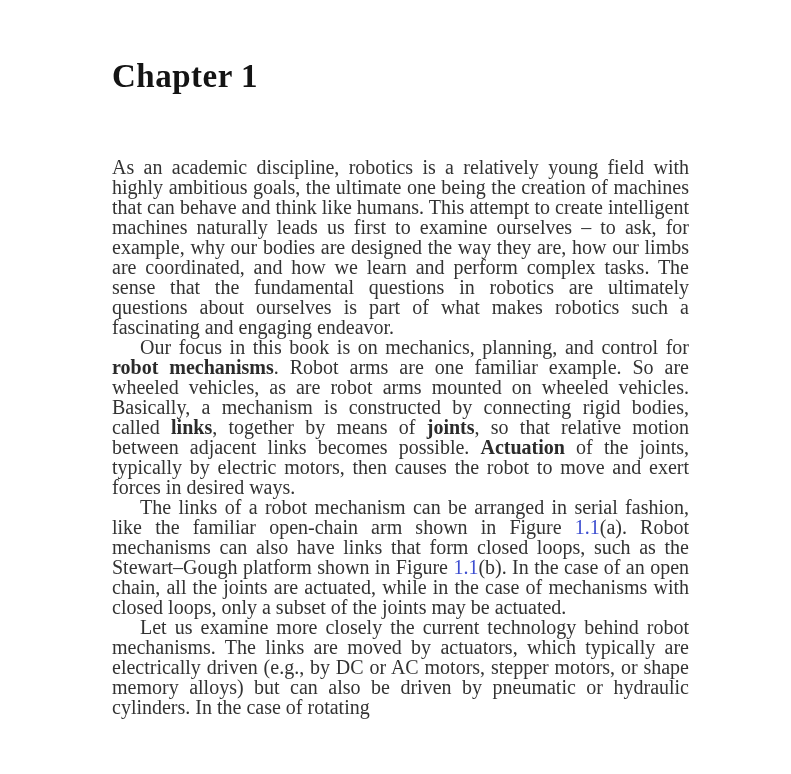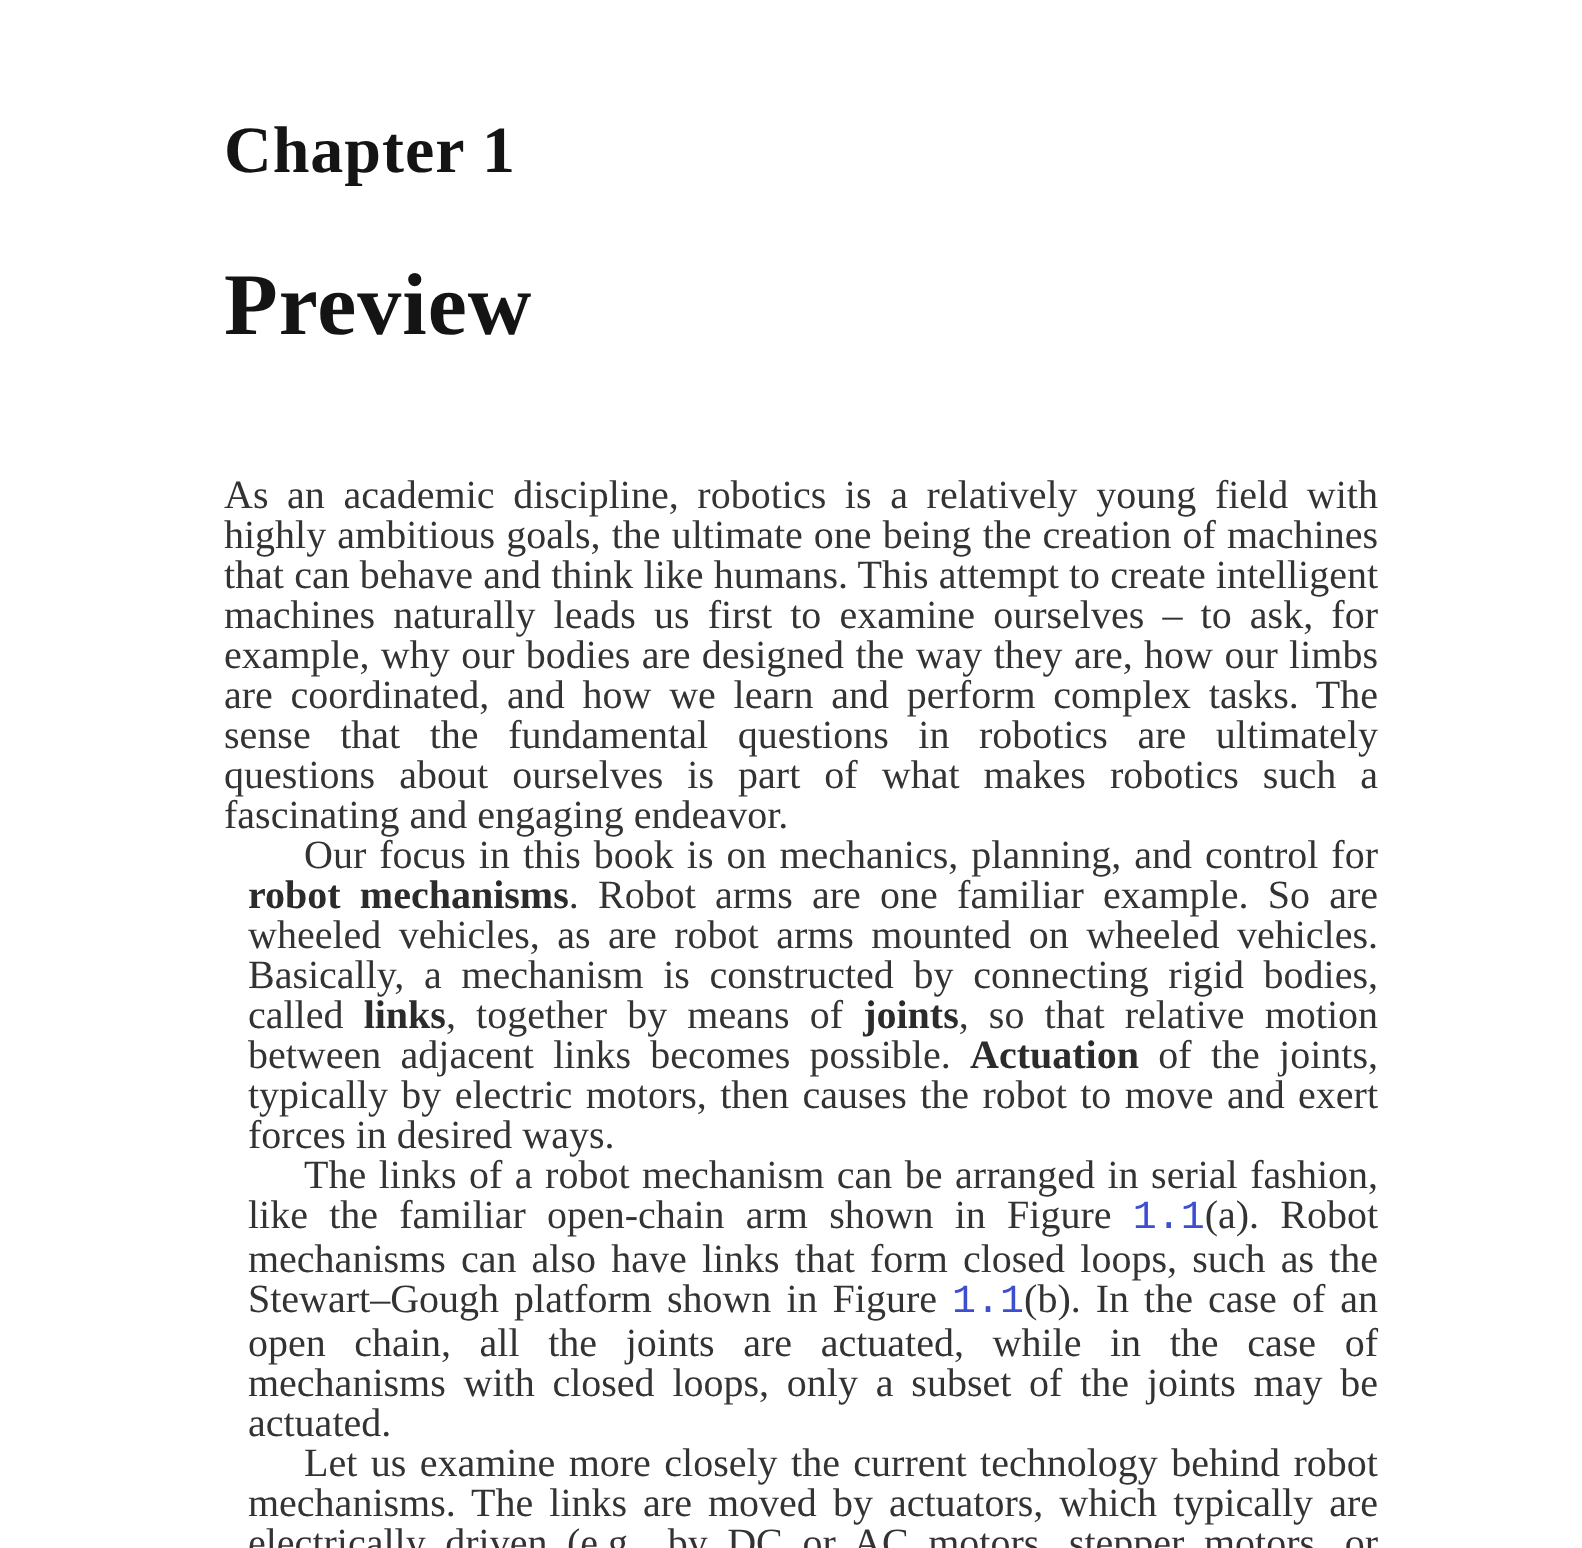"Preview" h1.title { html: <h1>Preview</h1> -> none }
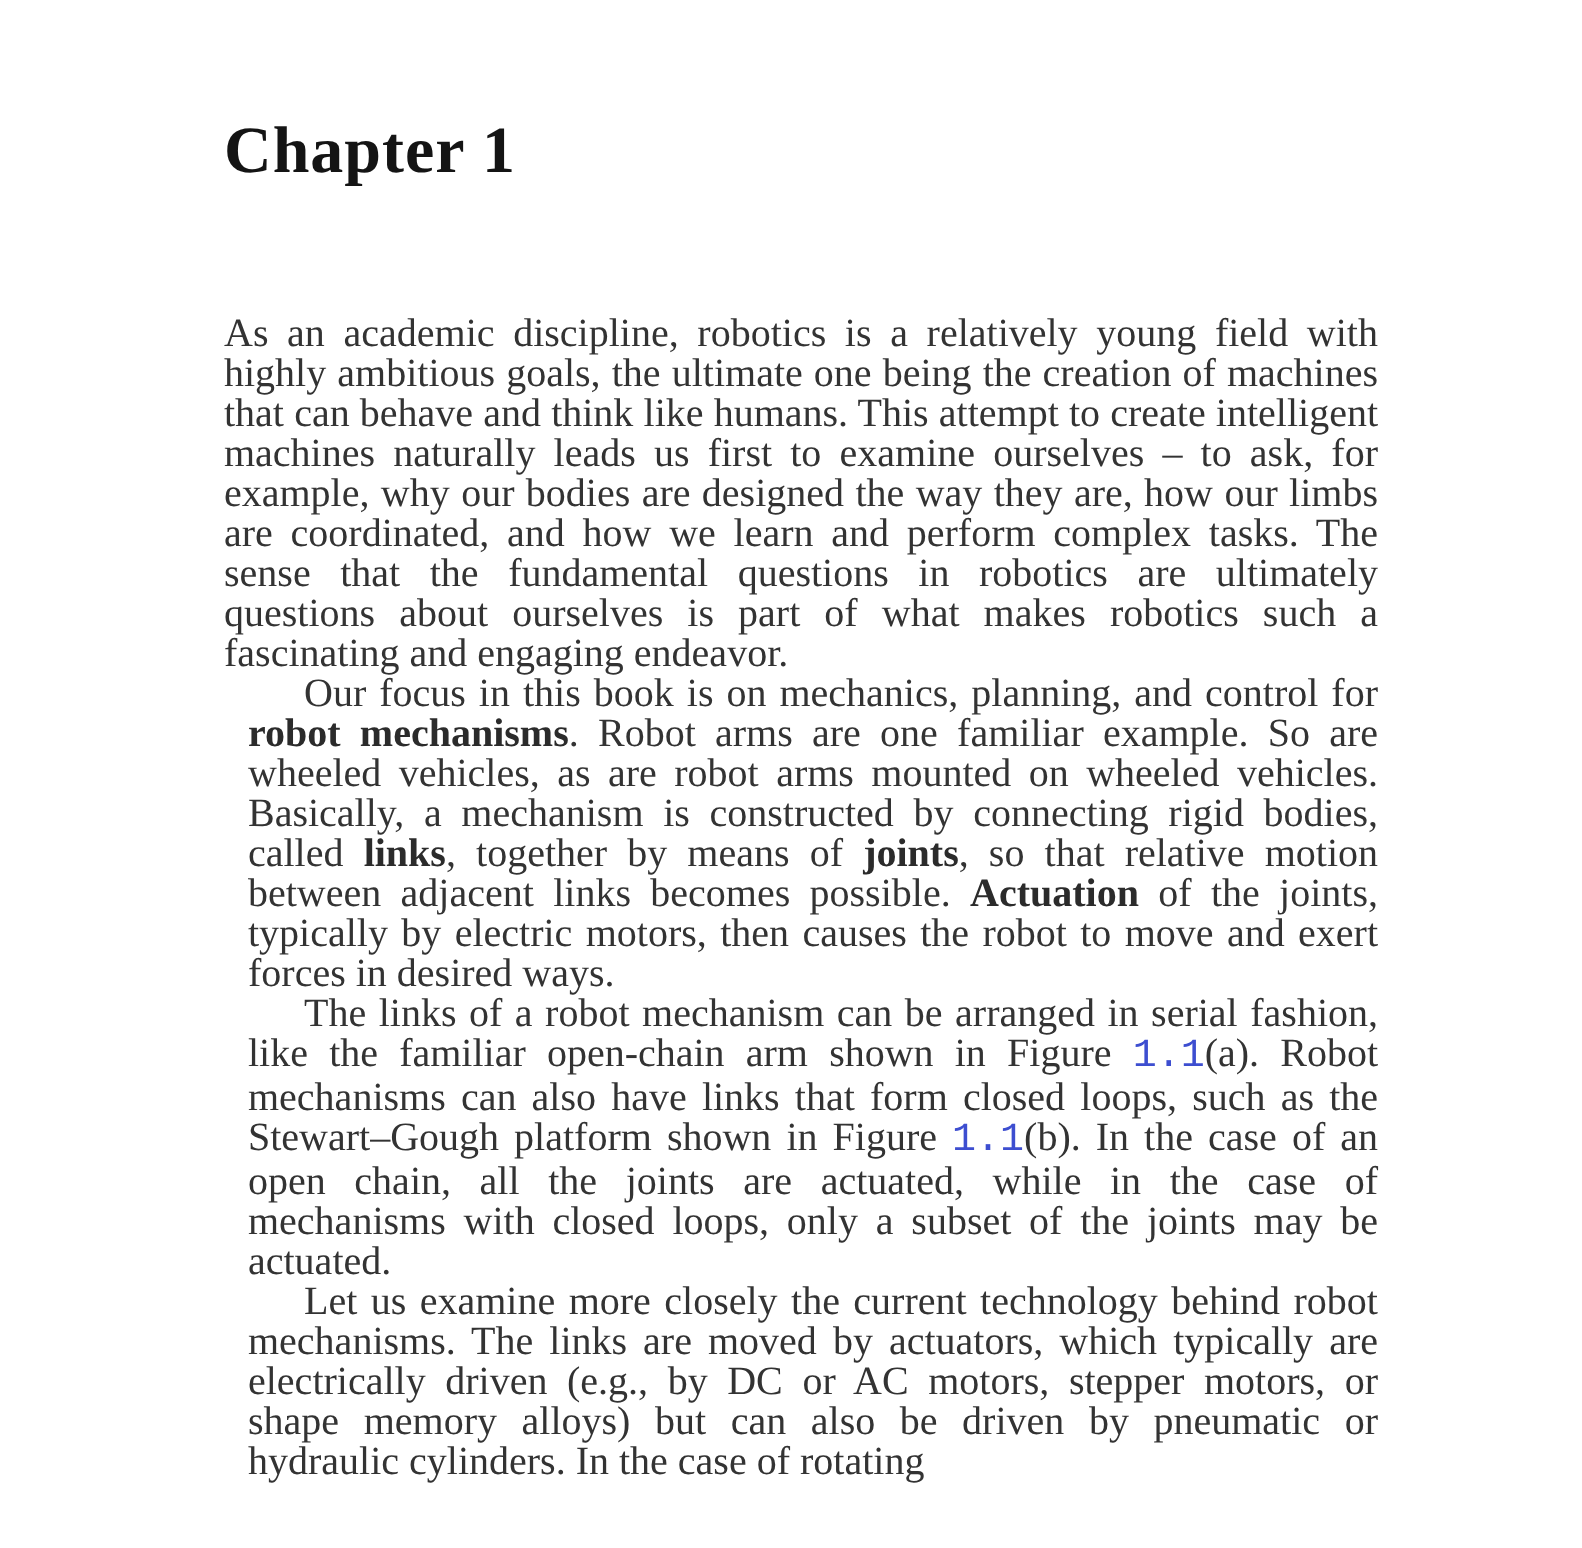"Our focus in this book" .para.indent { margin-left: 12px -> none }
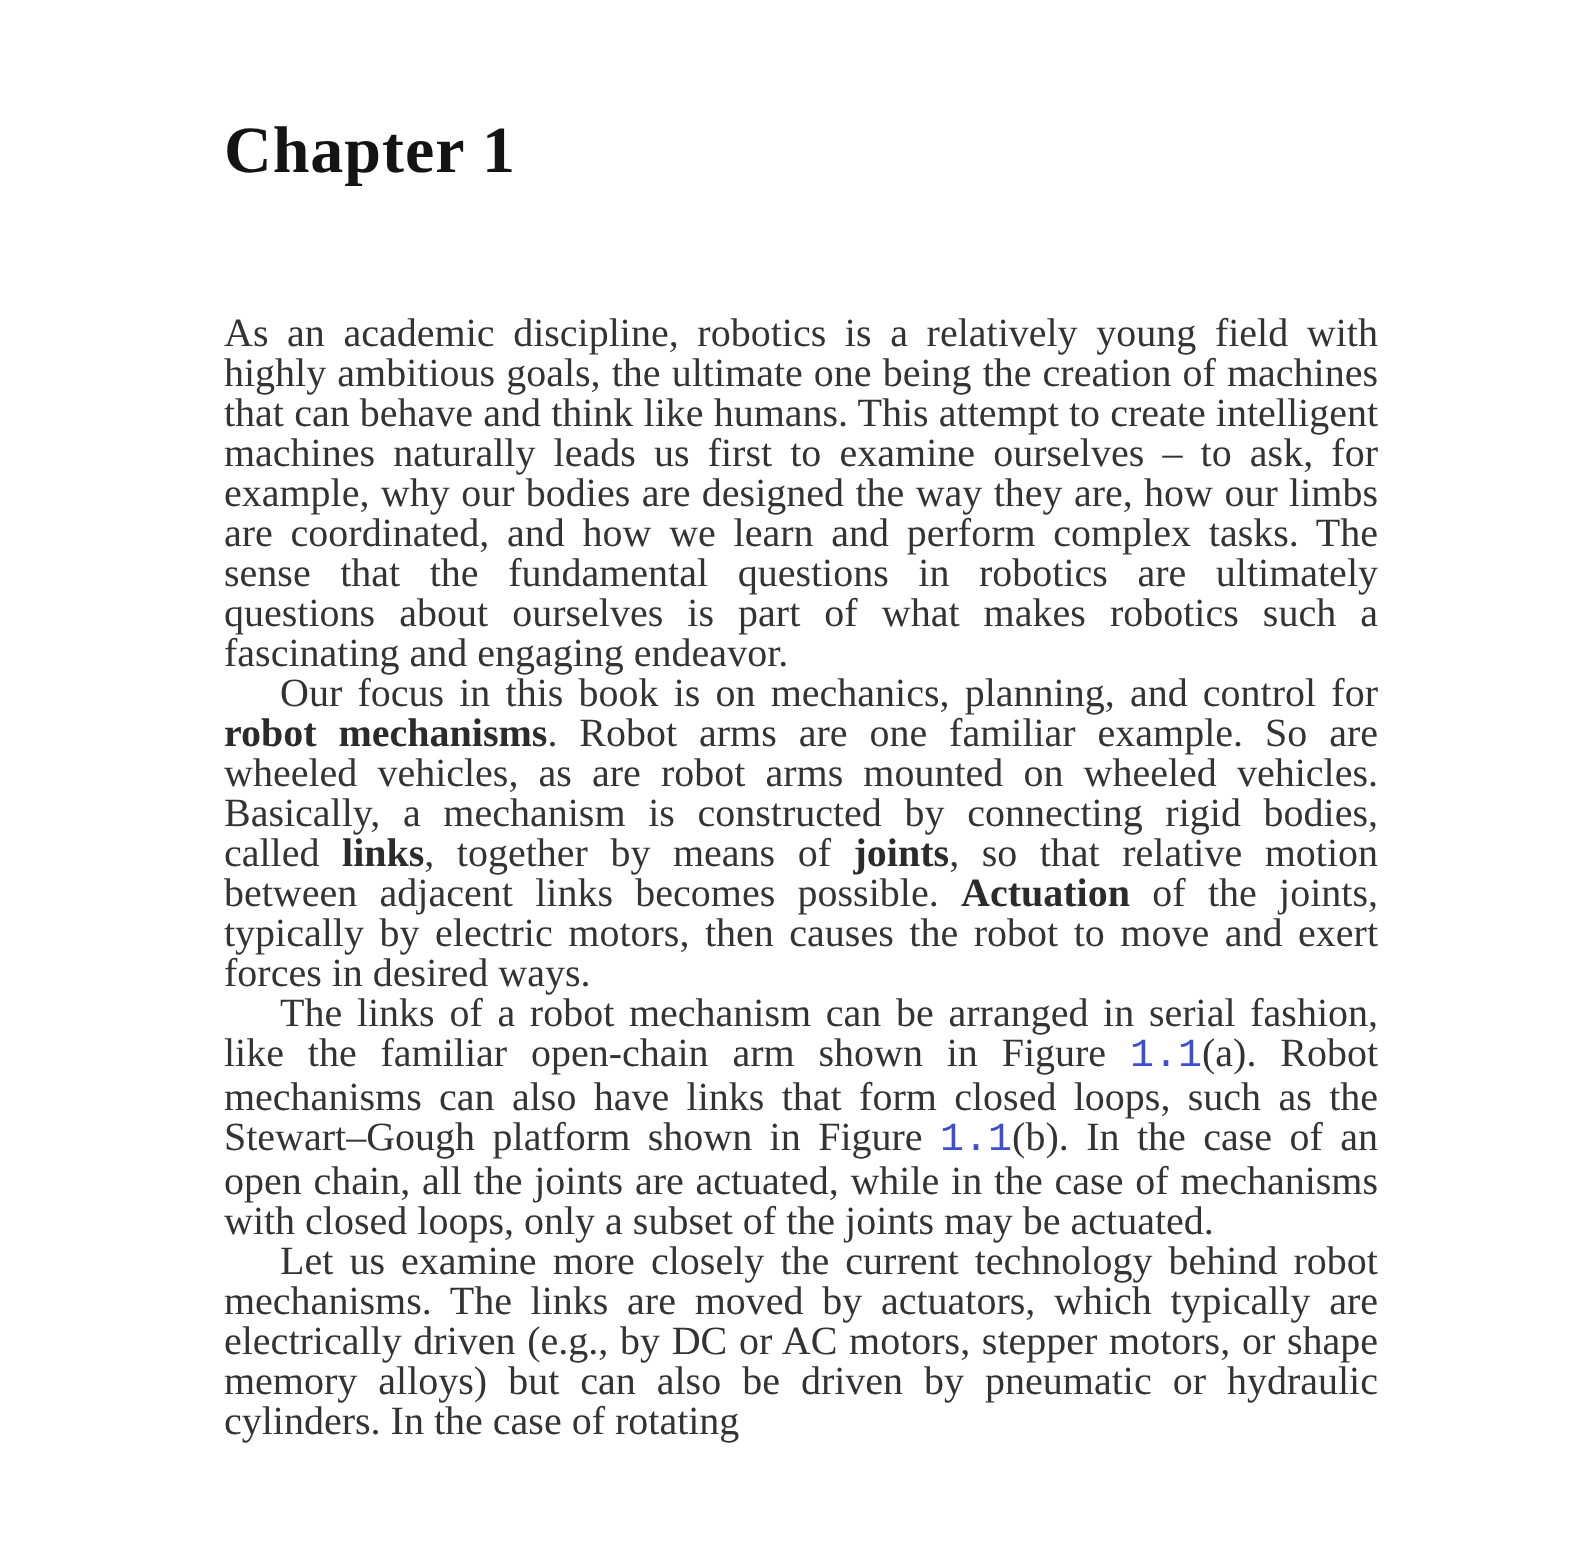"1.1" .figlink { font-family: Liberation Mono, monospace -> none }
